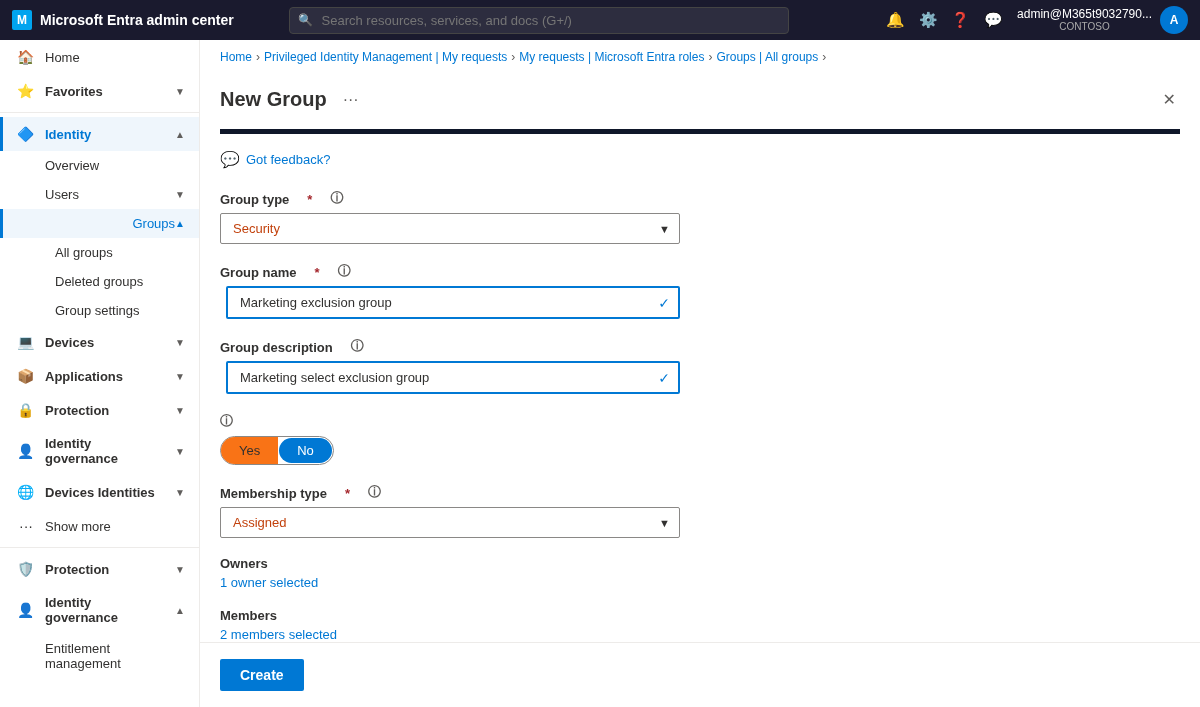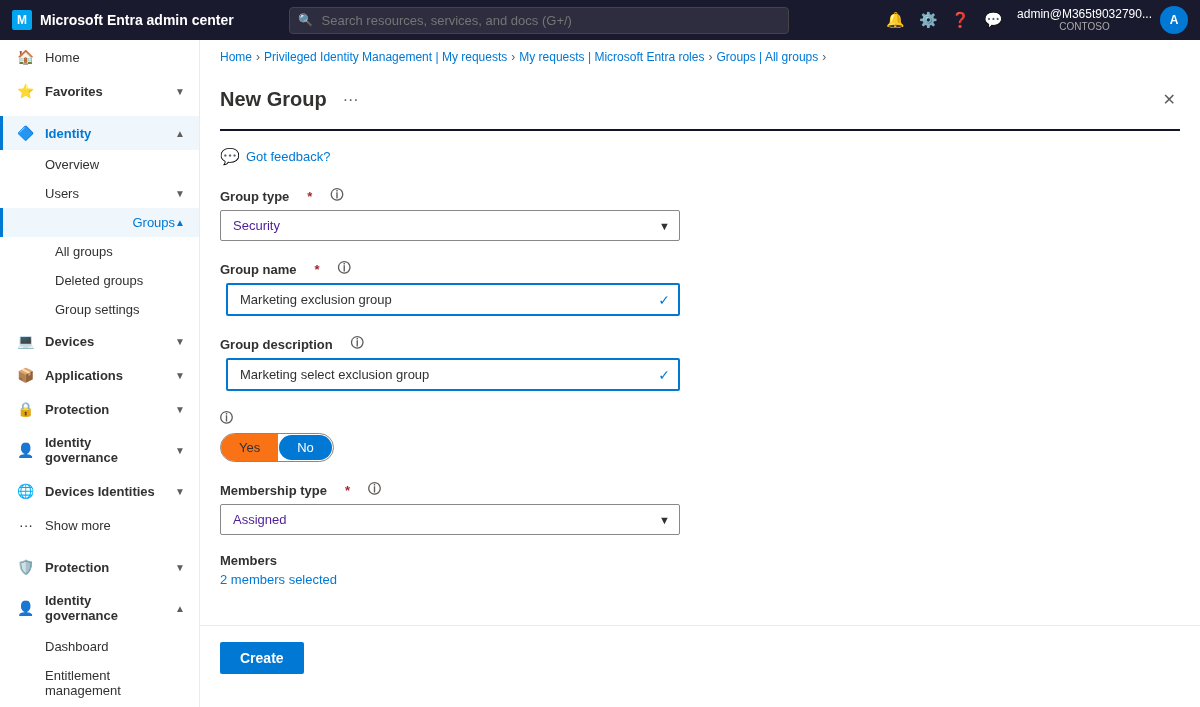"New Group" .panel-header { border-bottom: 2px solid #0f172a -> 5px solid #0f172a }
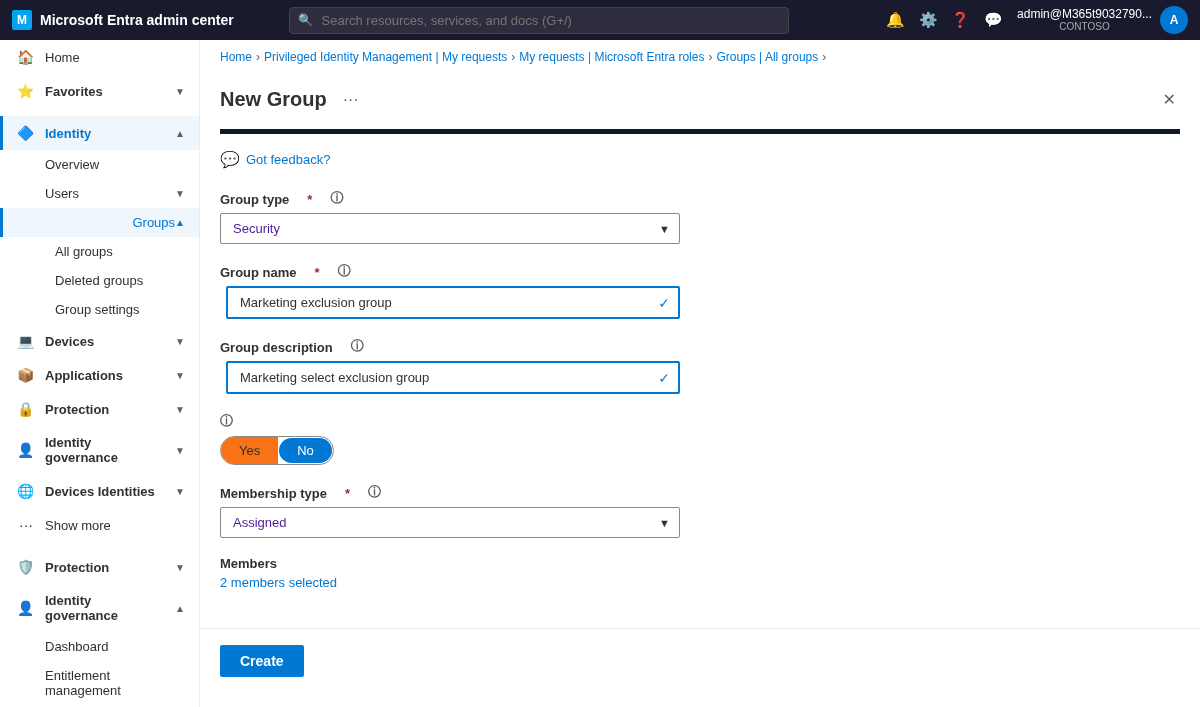"Security" .form-select { color: #4c1d95 -> #c2410c }
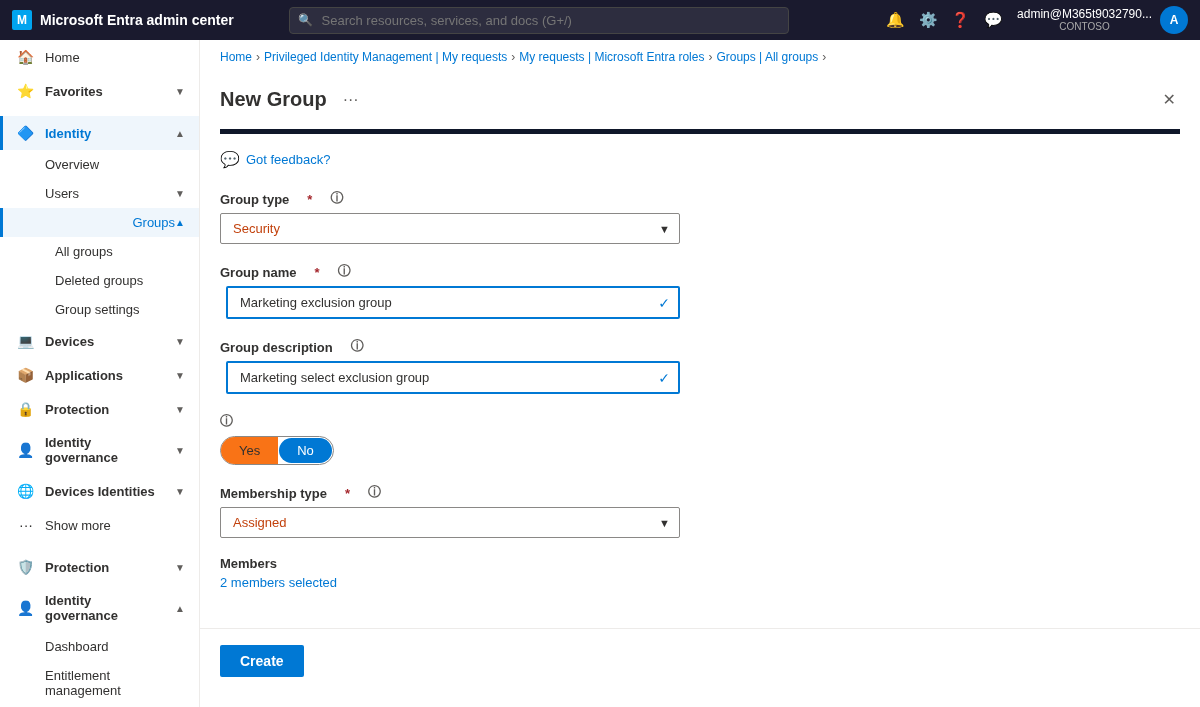"Owners" div.form-group { html: none -> <div> <div>Owners</div> <a>1 owner selected</a> </div> }
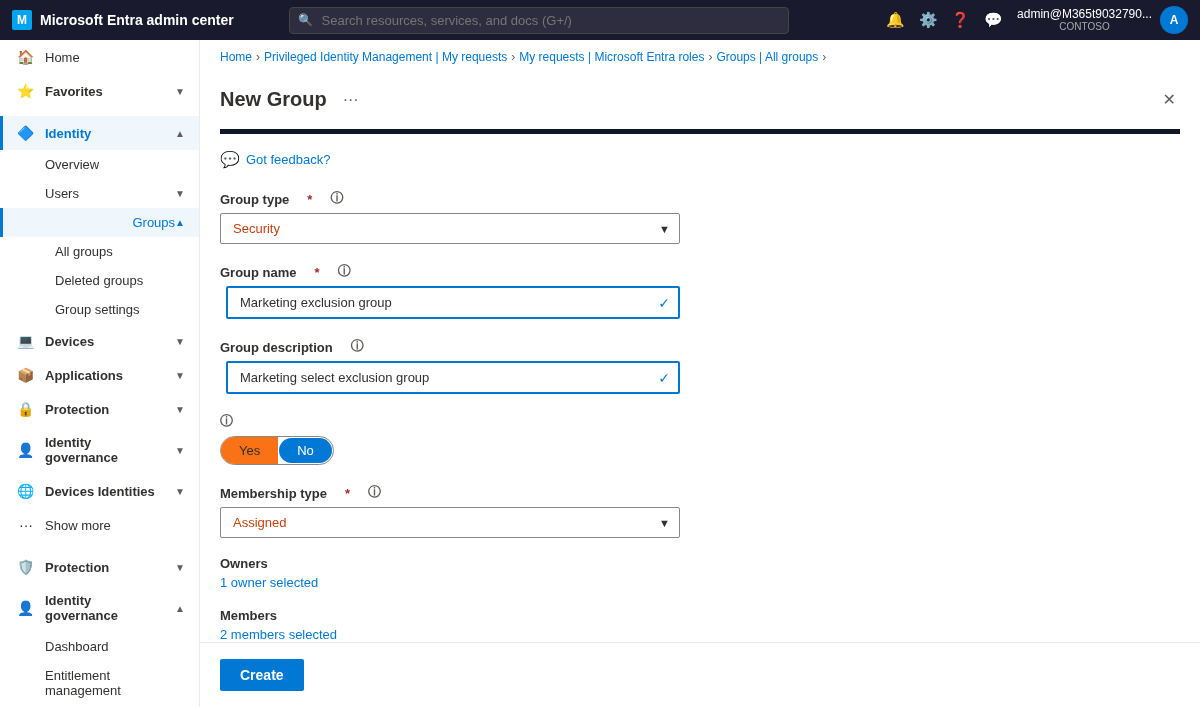"Dashboard" div.sidebar-subitem { html: <div>Dashboard</div> -> none }
